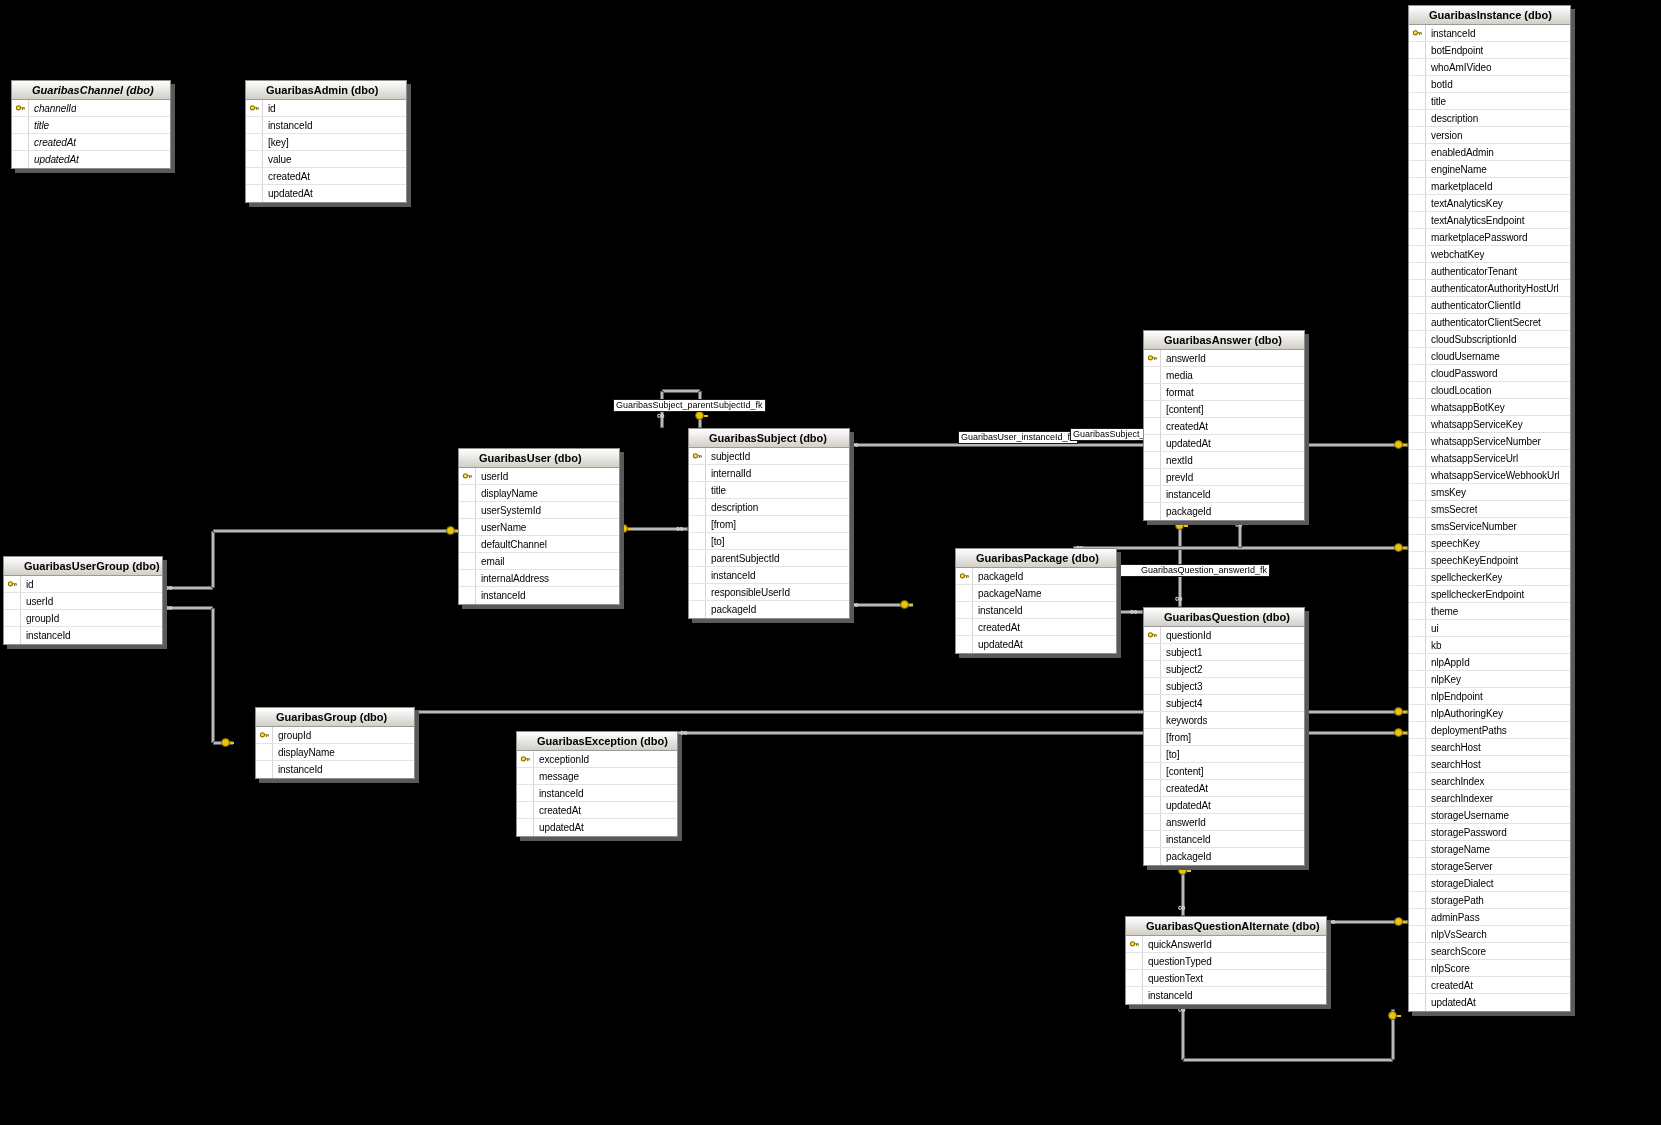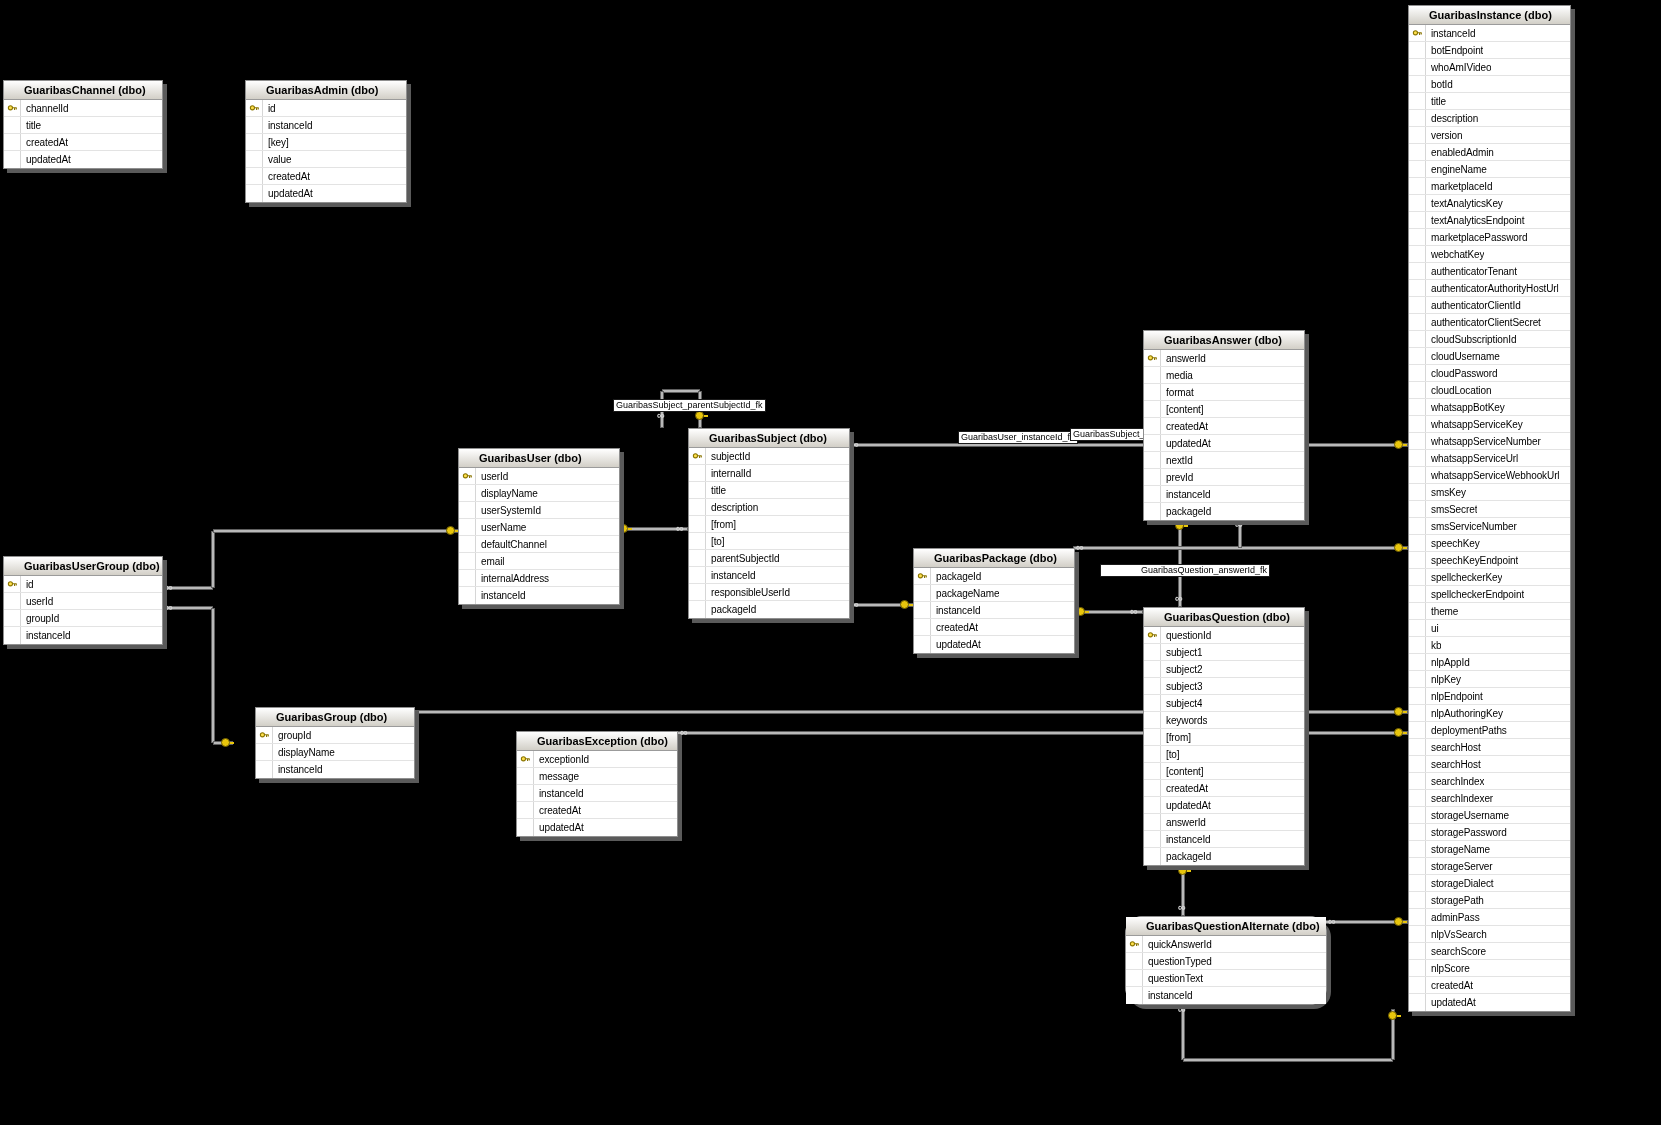"GuaribasChannel (dbo)" div.db-table { font-style: none -> italic; left: 3px -> 11px }
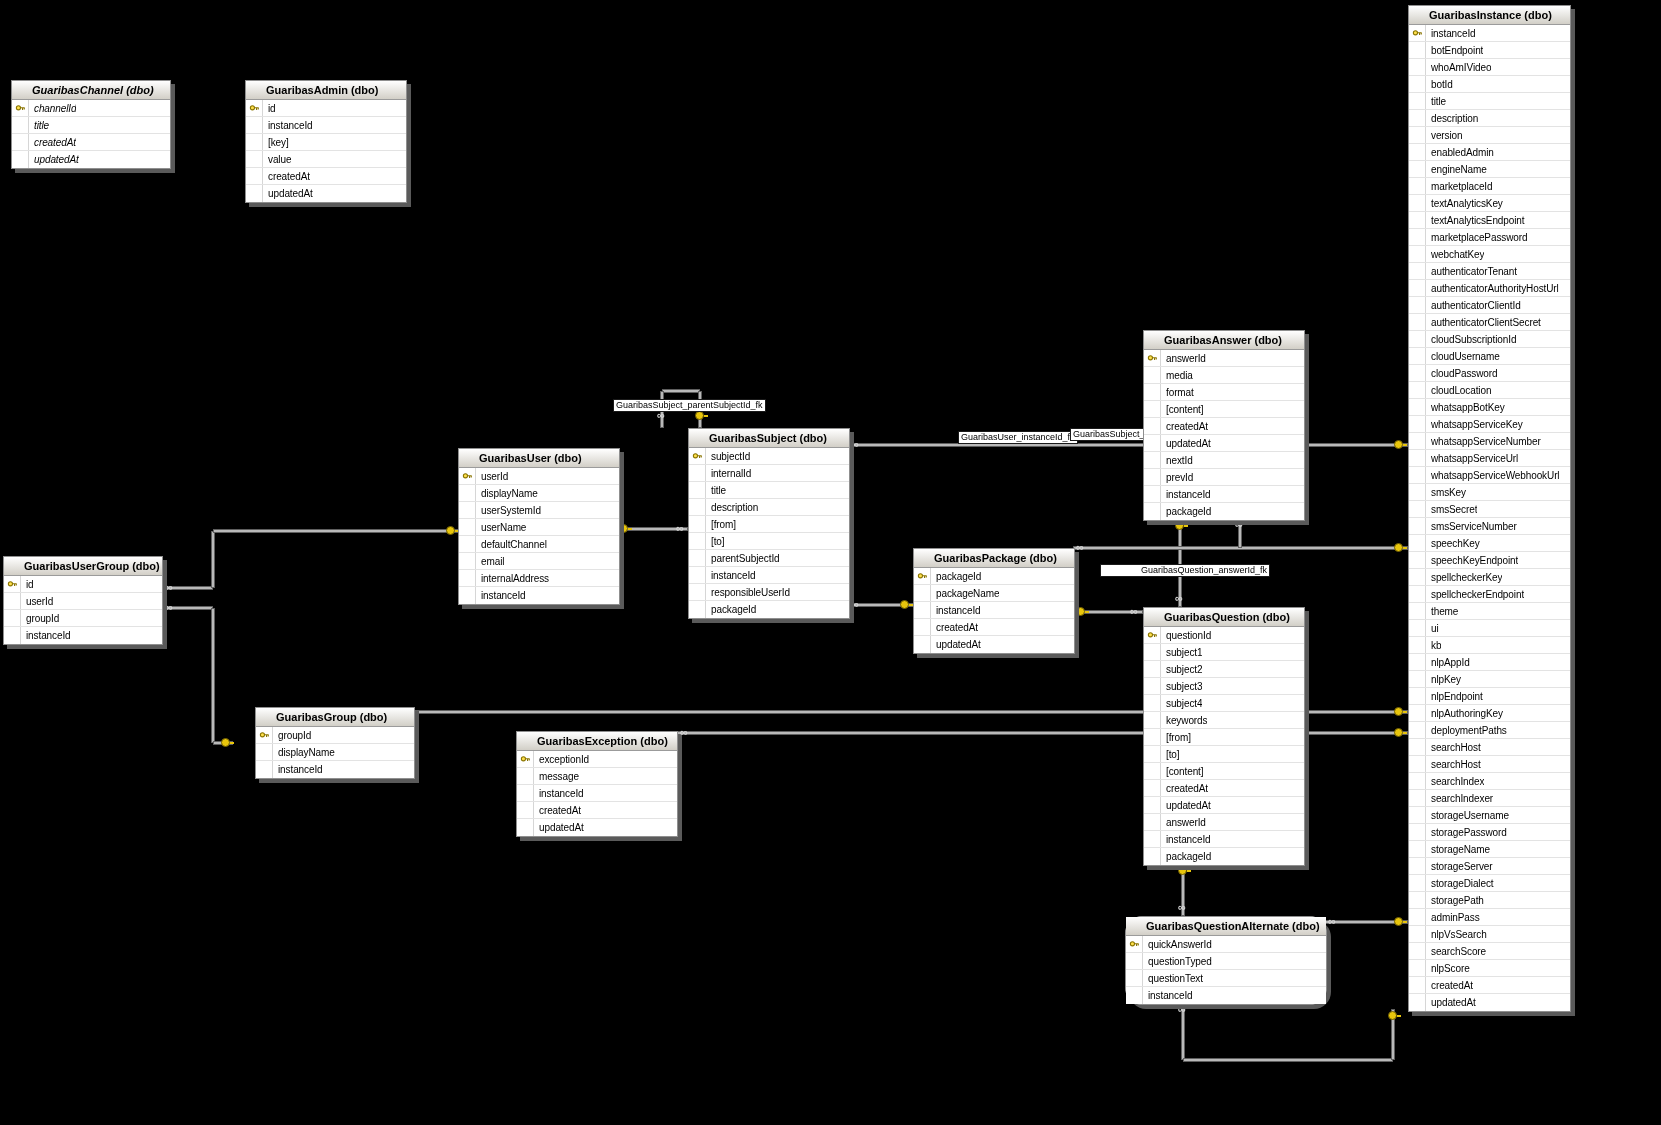"GuaribasPackage (dbo)" div.db-table { left: 913px -> 955px }
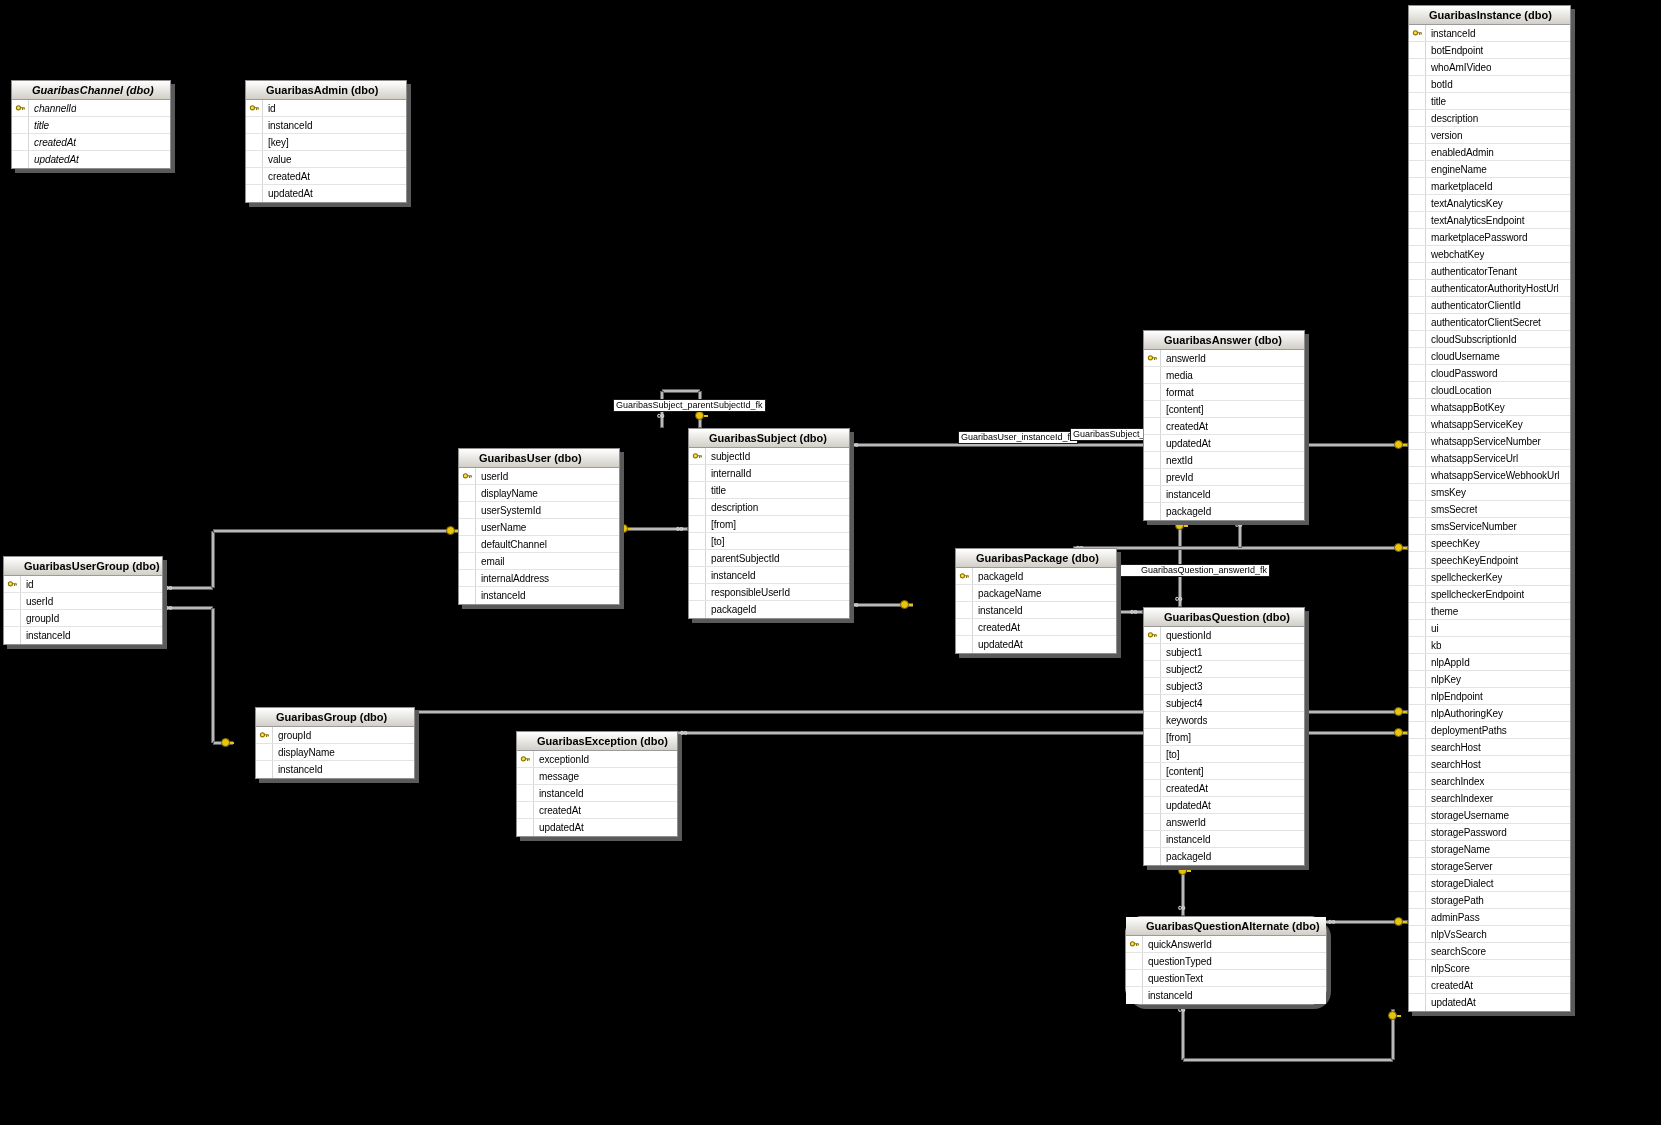"GuaribasQuestionAlternate (dbo)" div.db-table { border-radius: 17px -> none }
